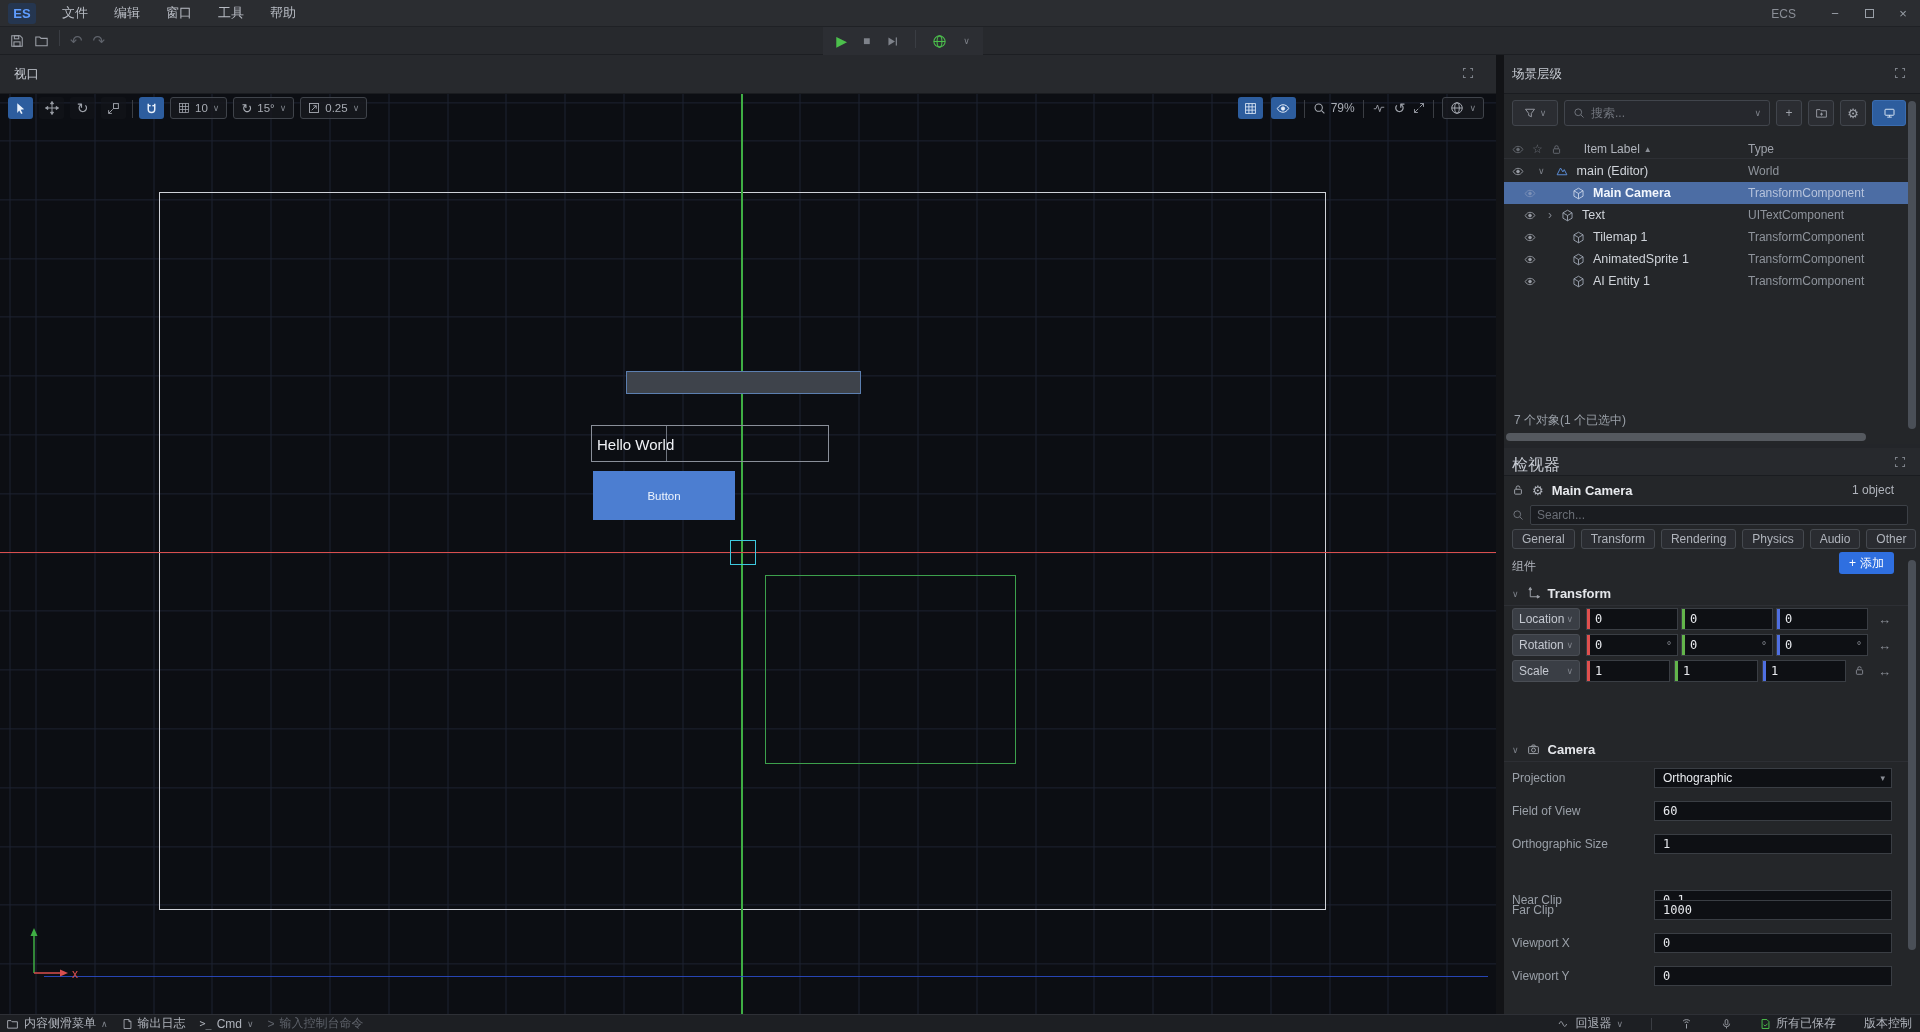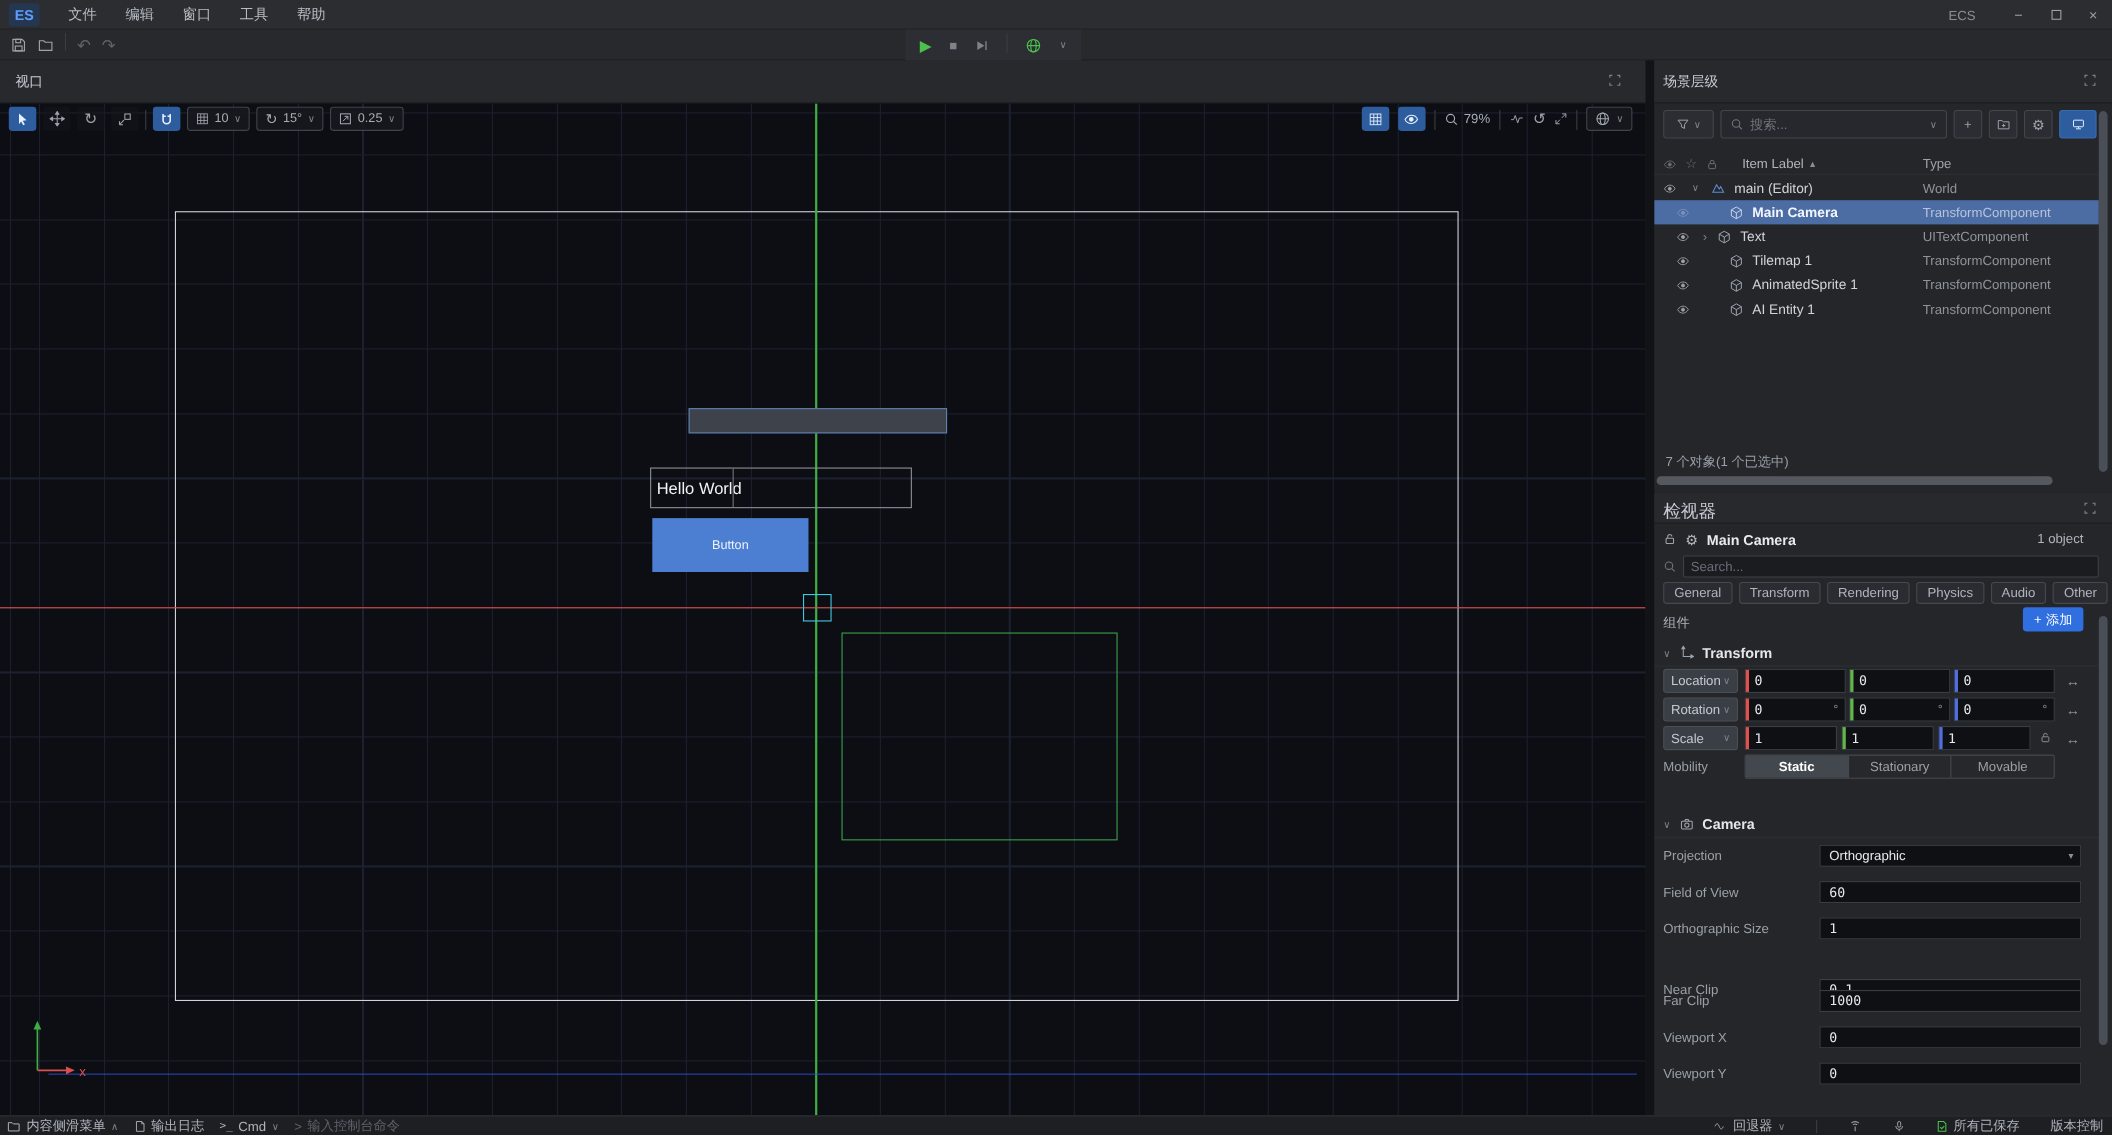"Mobility" div.abs { html: <div> <span>Mobility</span> <div> <div>Static</div> <div>Stationary</div> <div>Movable</div> </div> </div> -> none }
